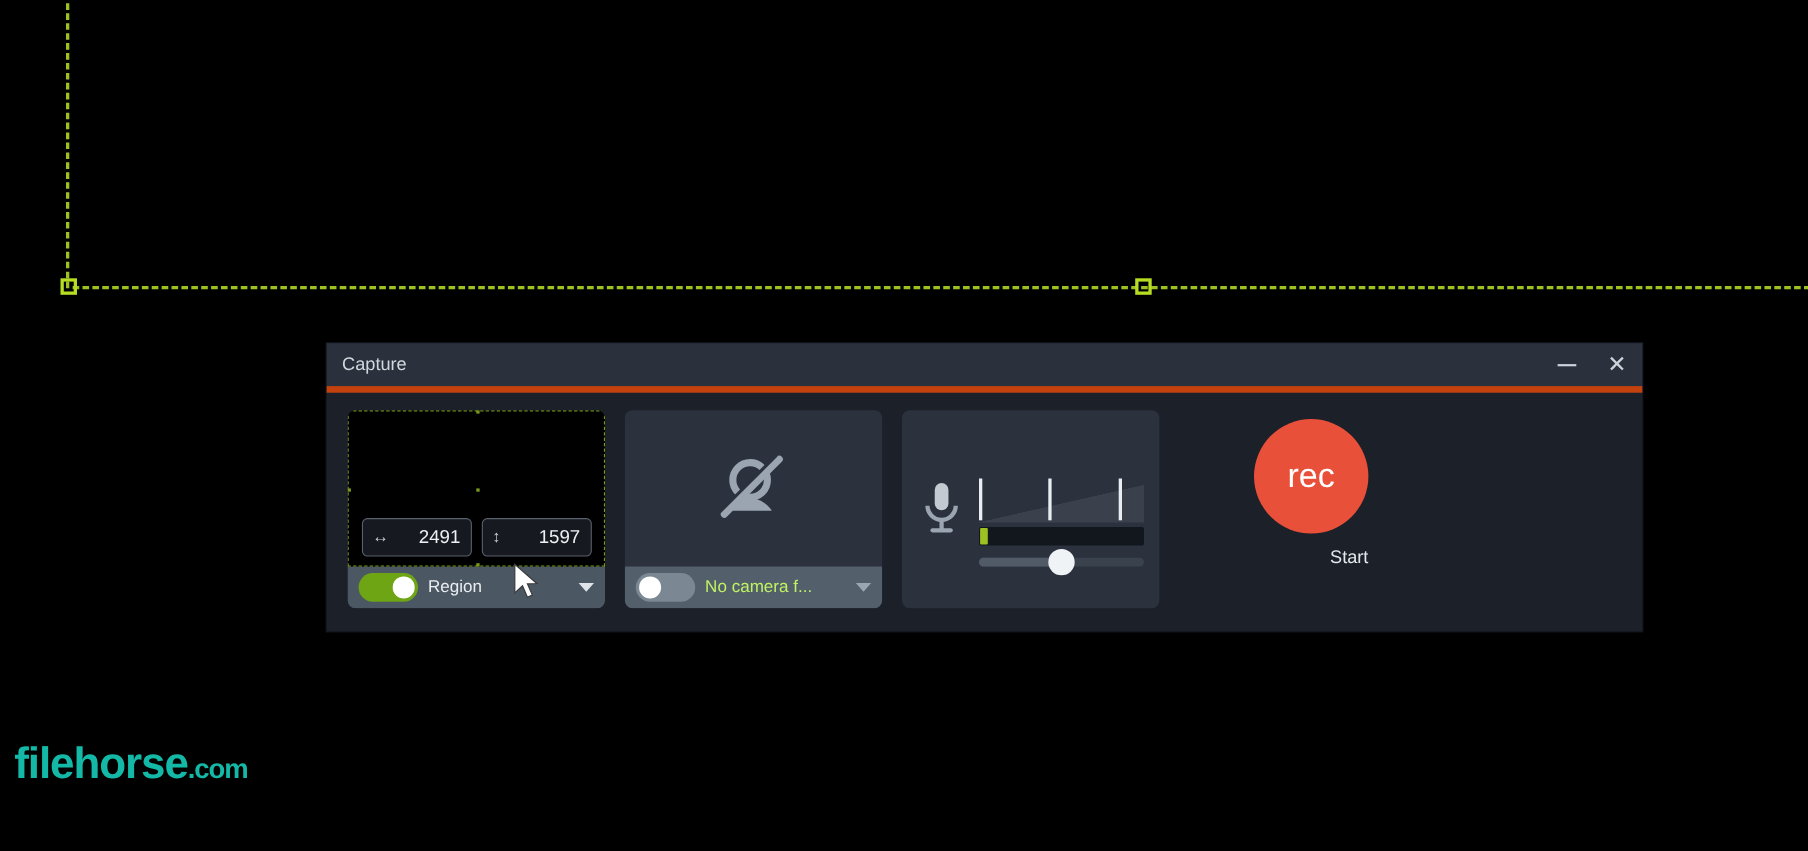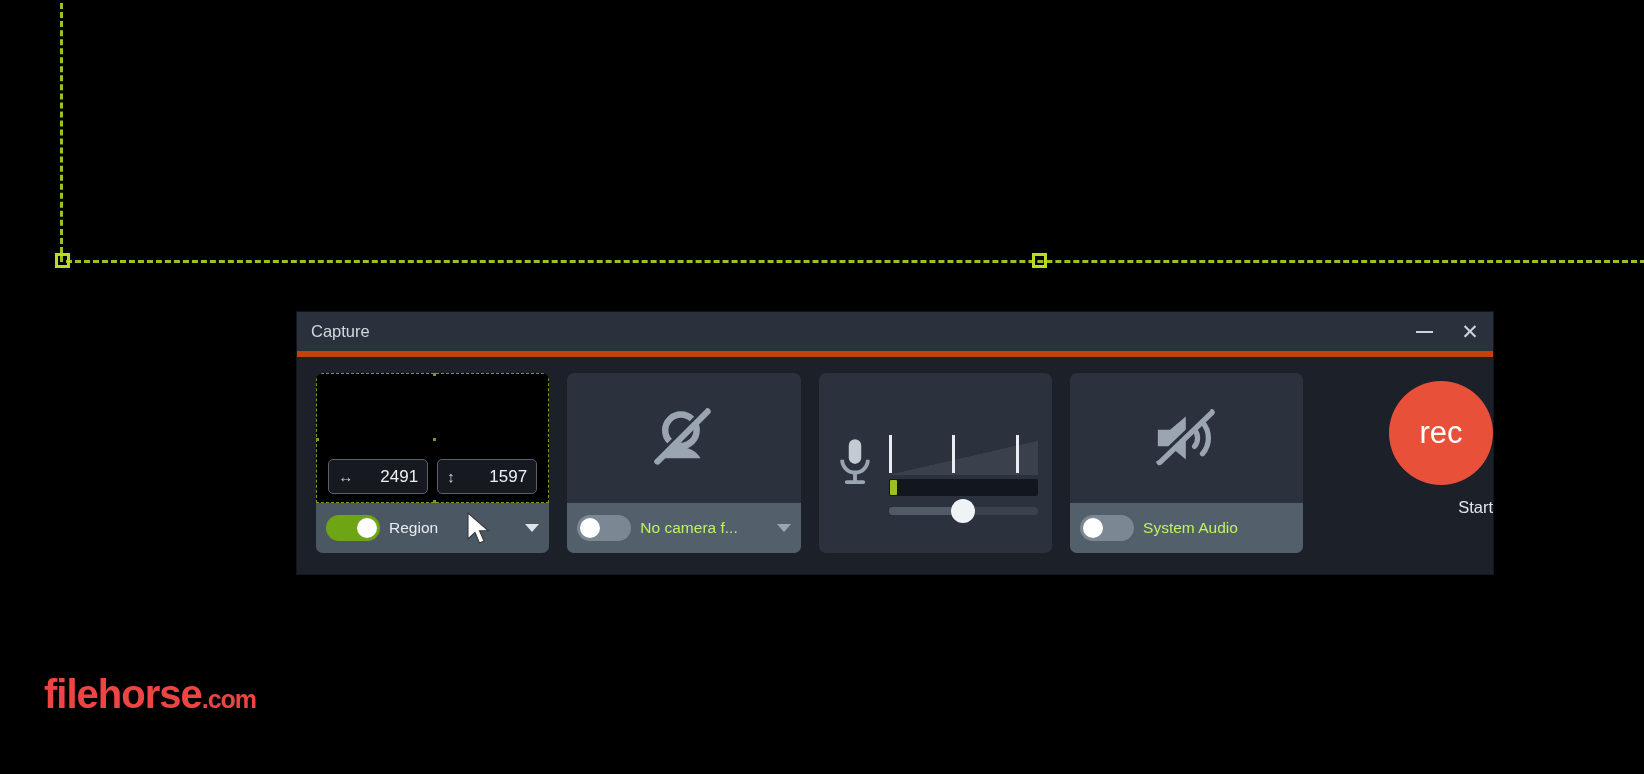"Region" .panel .footer { height: 50px -> 38px }
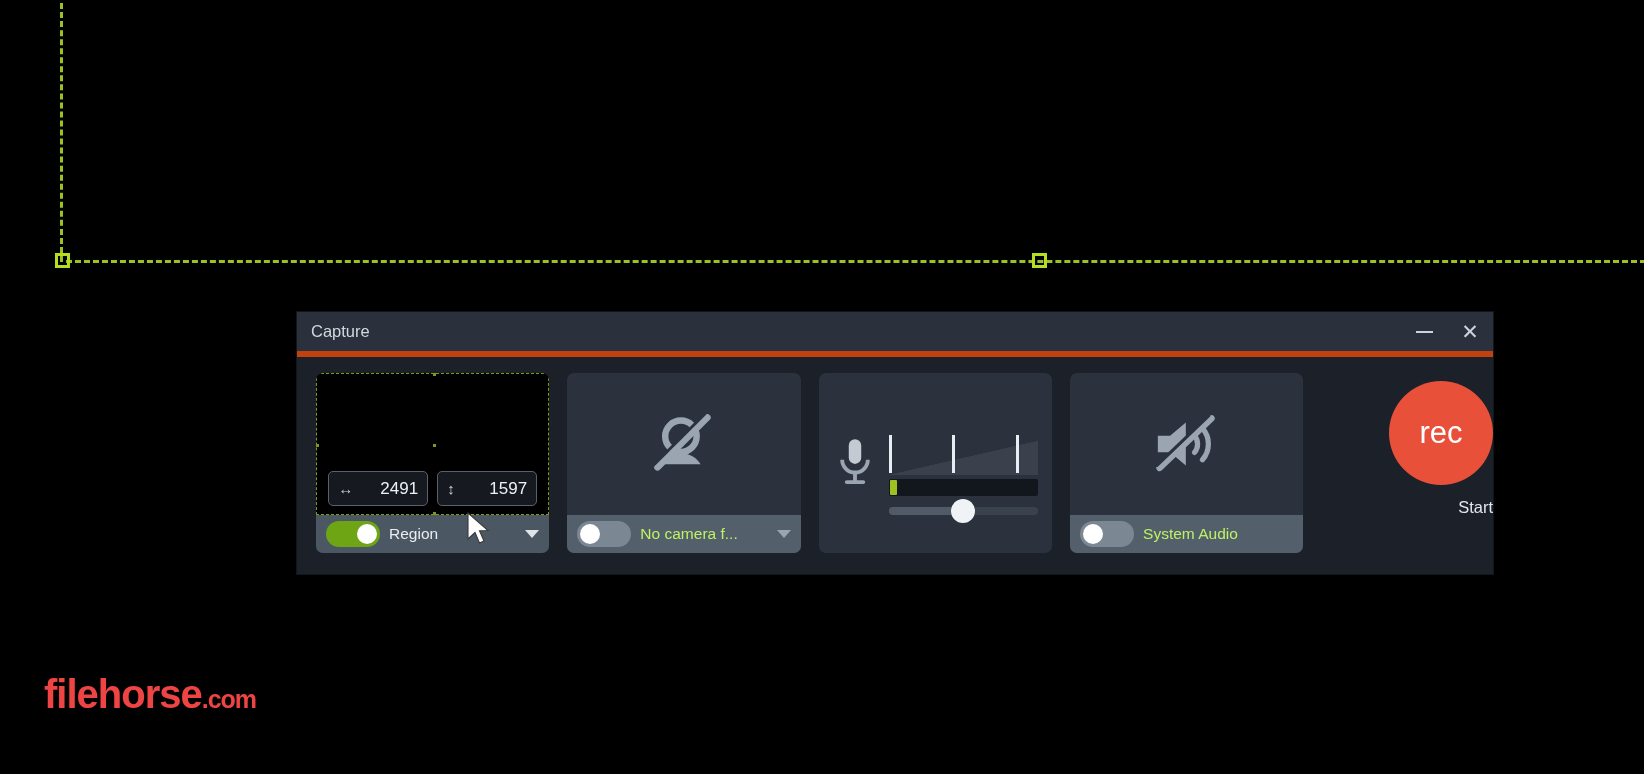"System Audio" div.panel { html: <div> <div> <svg> <path></path> <path></path> <path></path> <line></line> <line></line> </svg> </div> <div> <div> <span></span> </div> <span>System Audio</span> </div> </div> -> none }
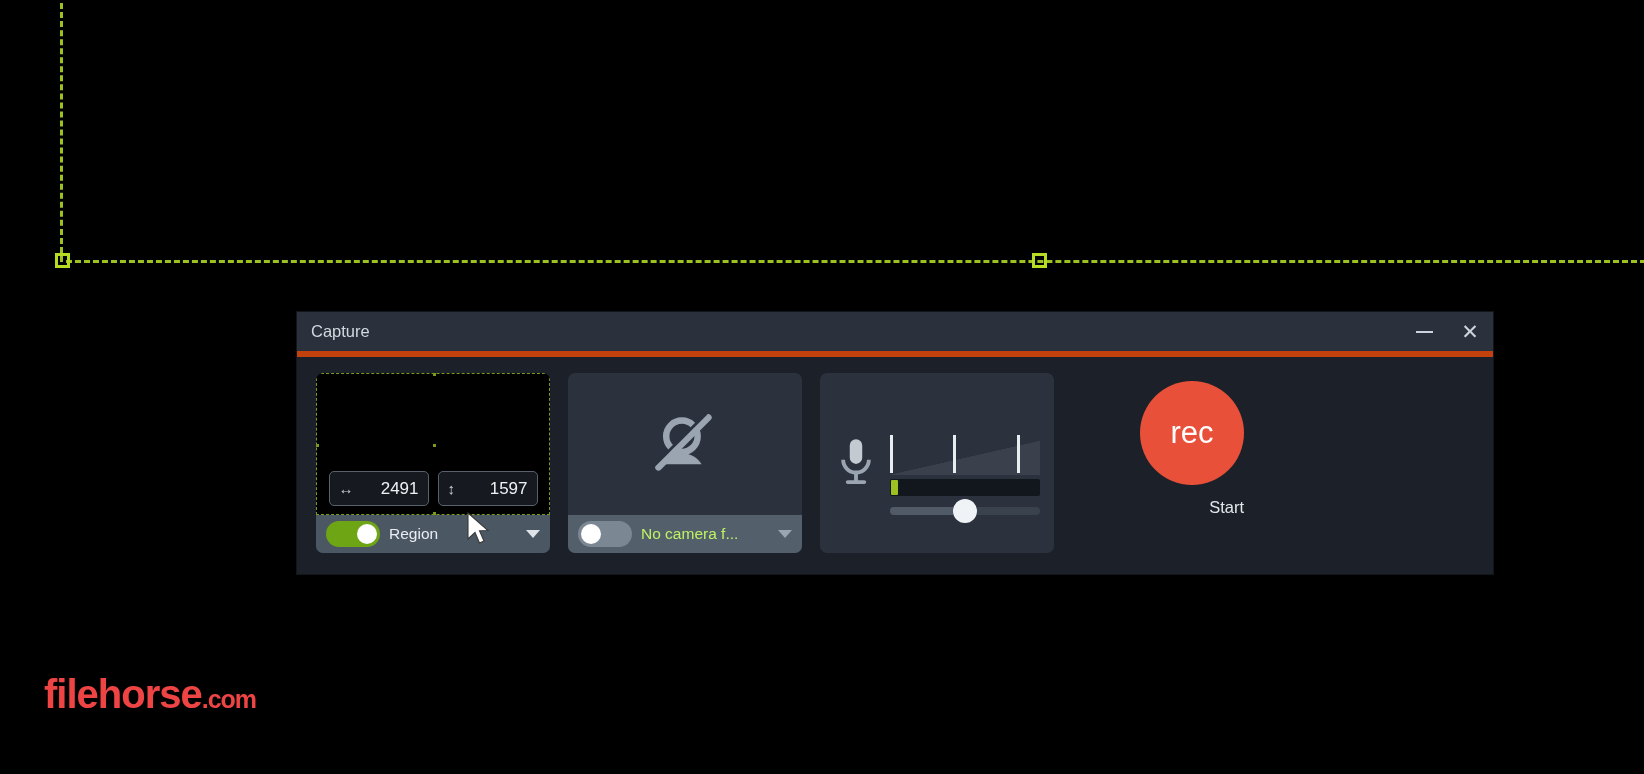"filehorse.com" #watermark { color: #ef4444 -> #14b8a6; left: 44px -> 13px }
